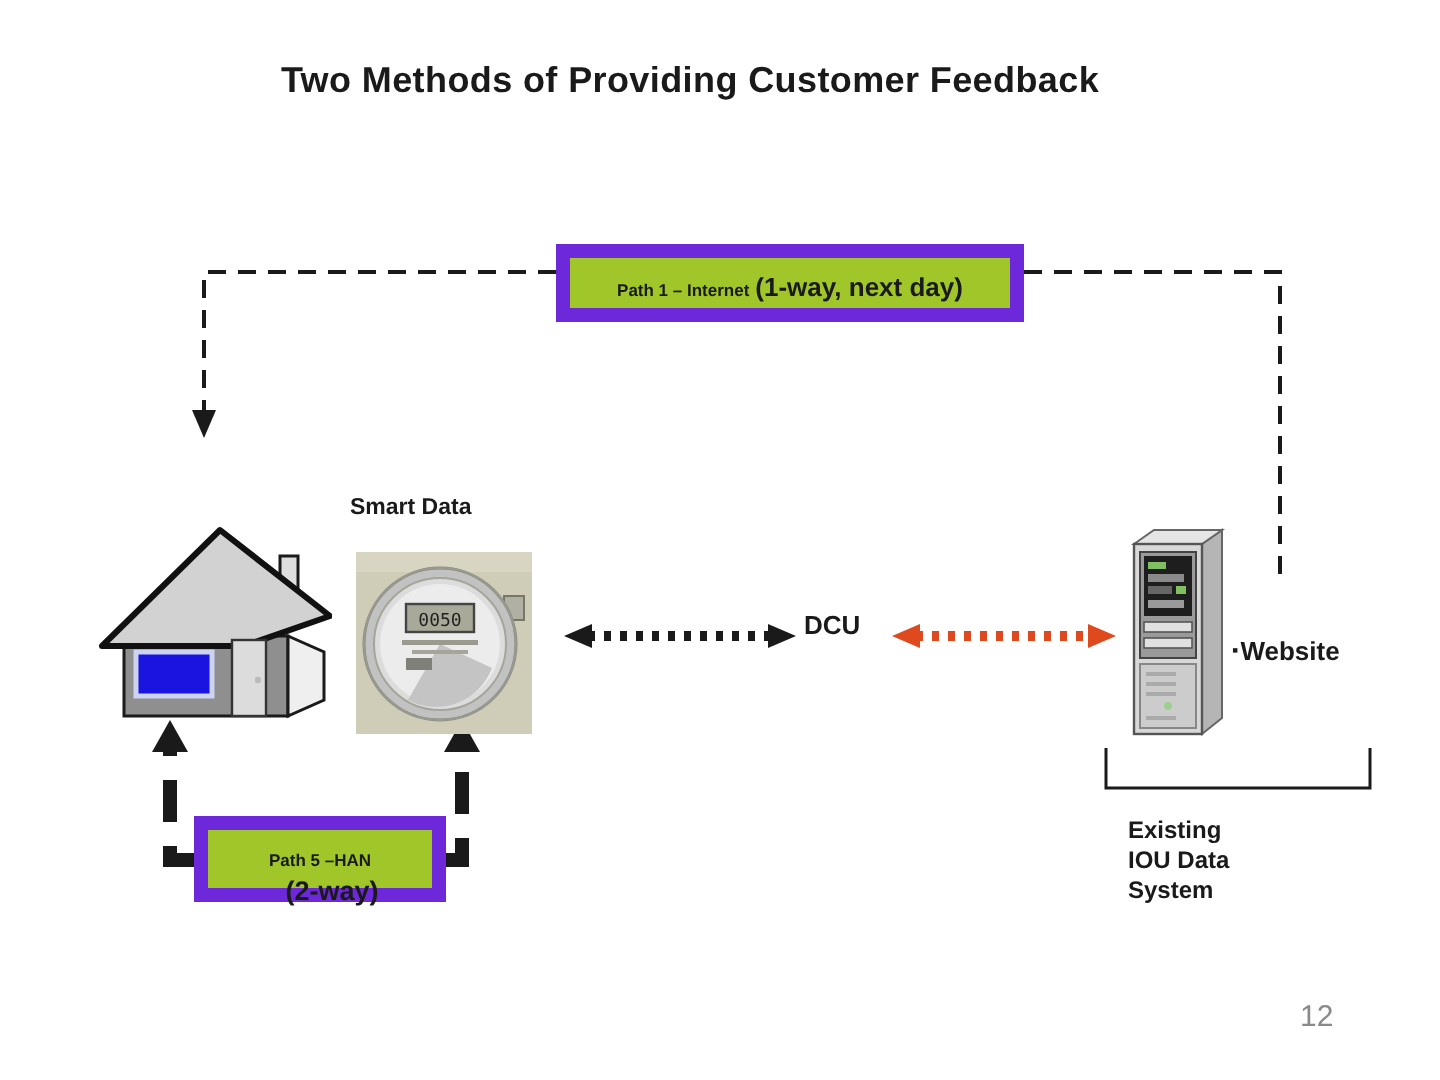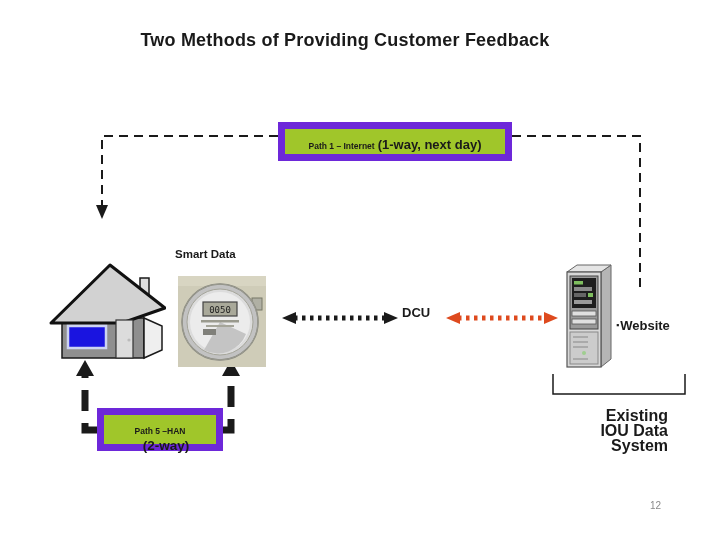"Existing" .existing-lbl { font-size: 16px -> 12px; text-align: right -> left }
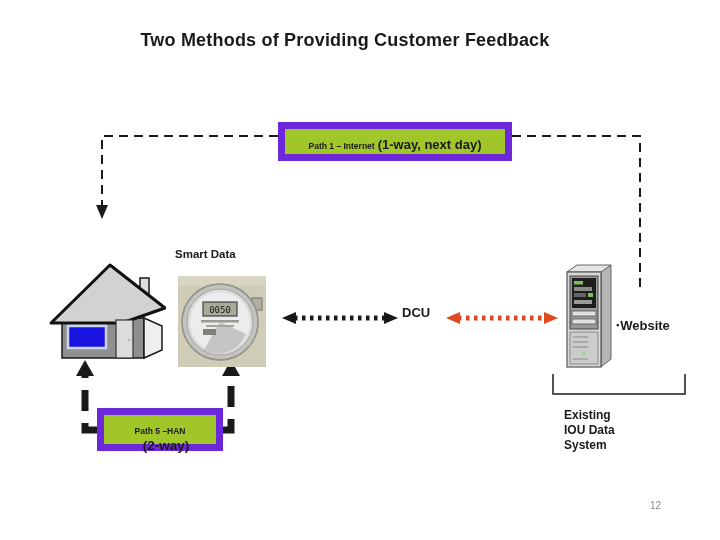"12" .pagenum { font-size: 10px -> 15px }
